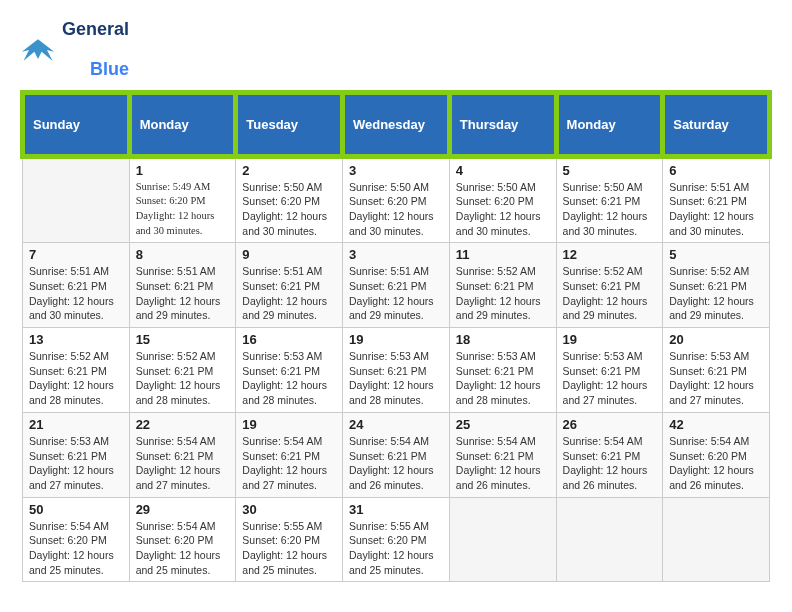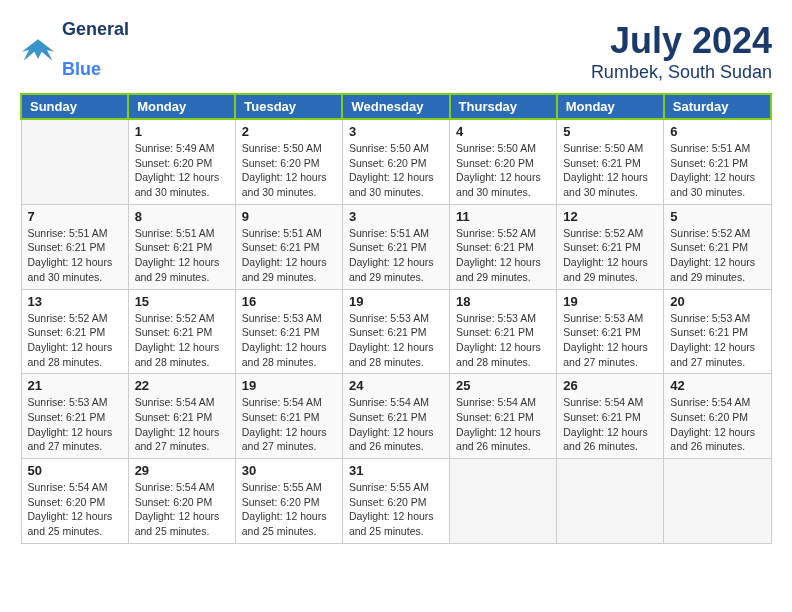"General" .logo-text { text-align: none -> right }
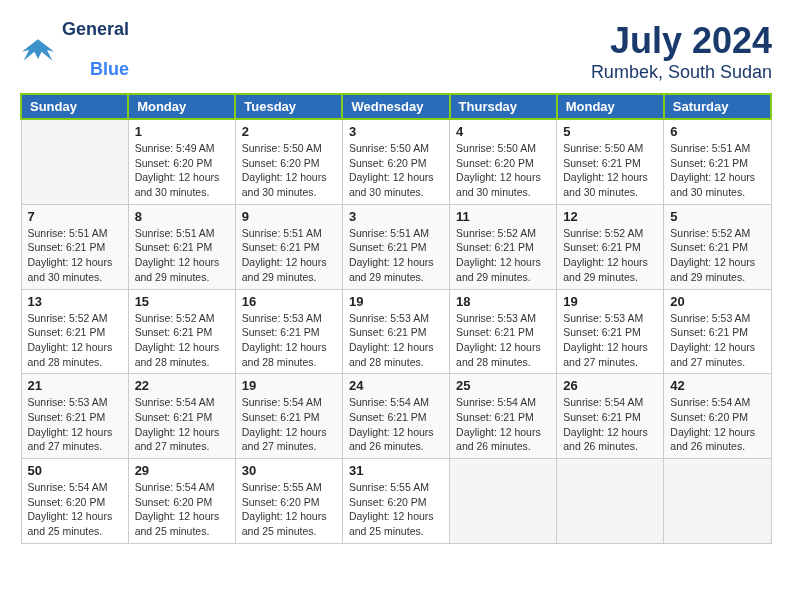"July 2024" div.title-block { html: <div> <div>July 2024</div> <div>Rumbek, South Sudan</div> </div> -> none }
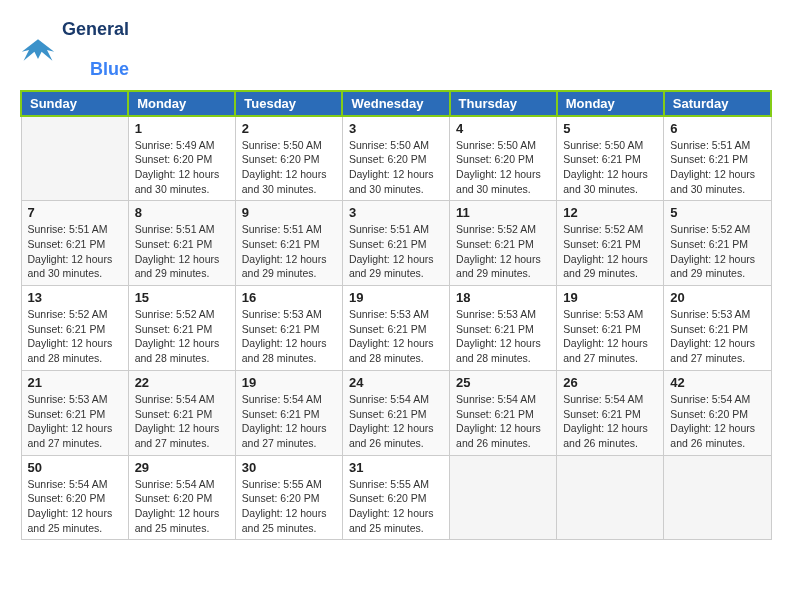"Sunday" .calendar th { border: 2px solid #84cc16 -> 5px solid #84cc16; padding: 4px 8px -> 22px 8px }
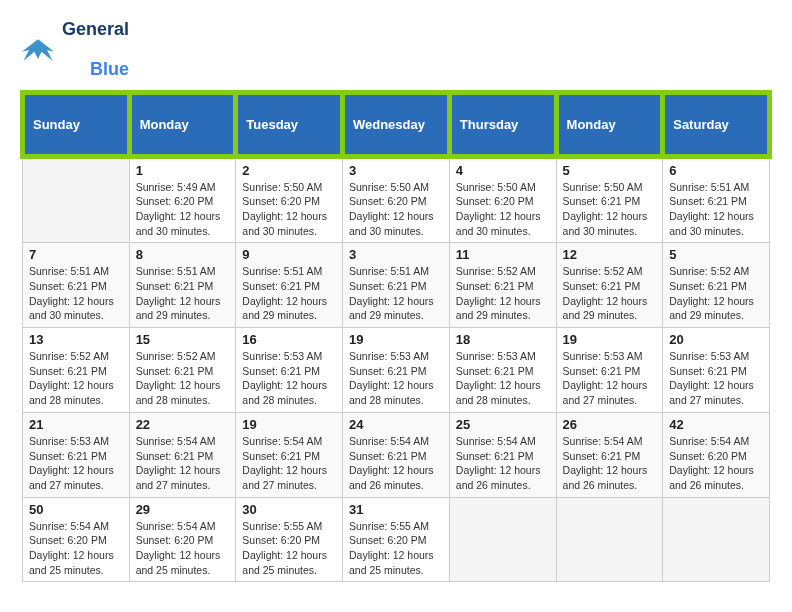"Sunrise: 5:49 AM" div.day-info { font-family: none -> Liberation Serif, serif }
